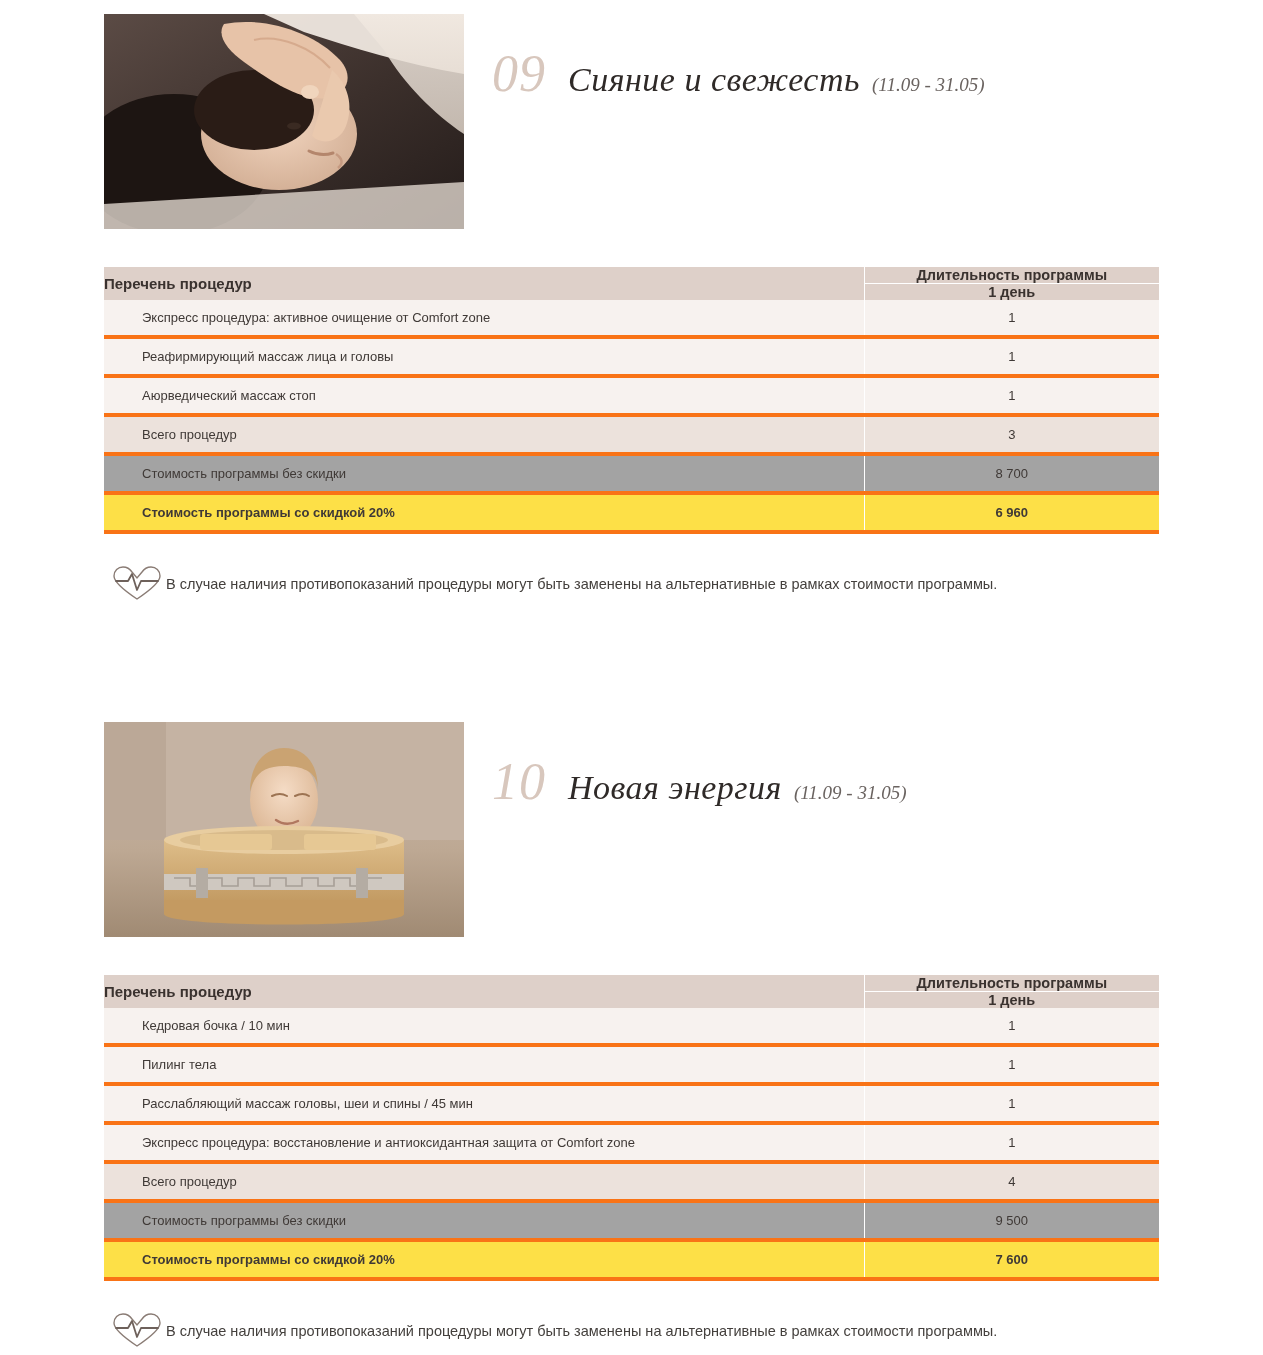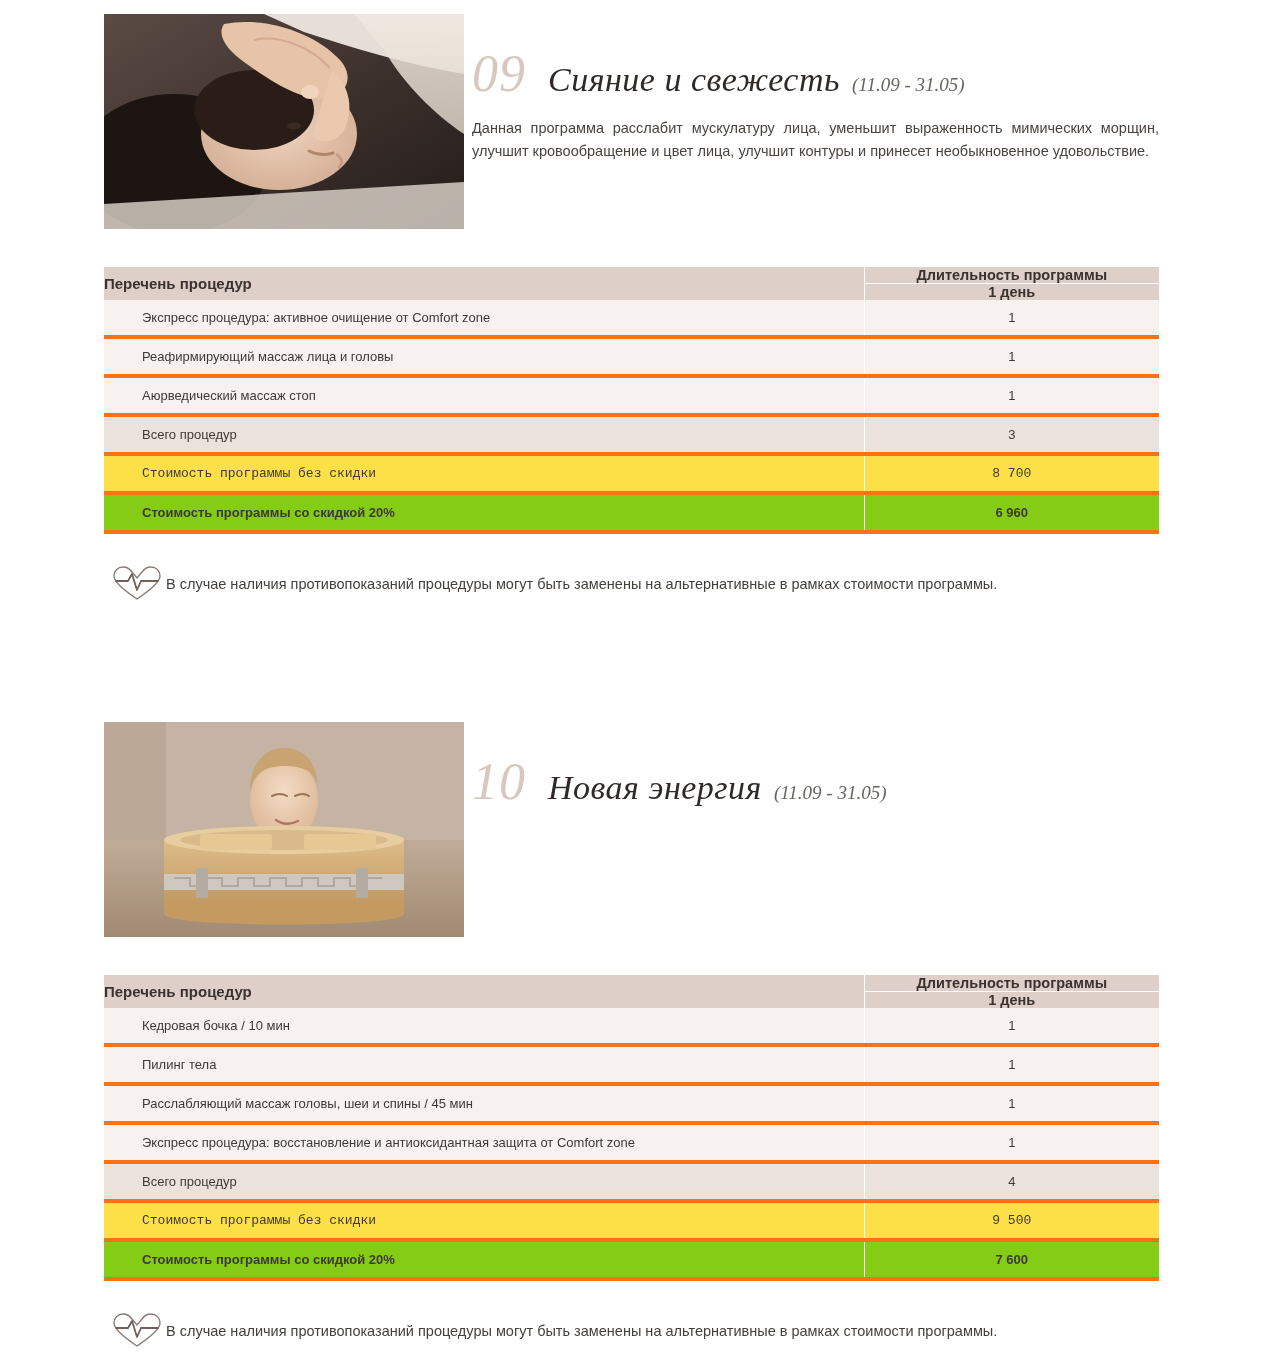"09" .head-text { margin-left: none -> 20px }
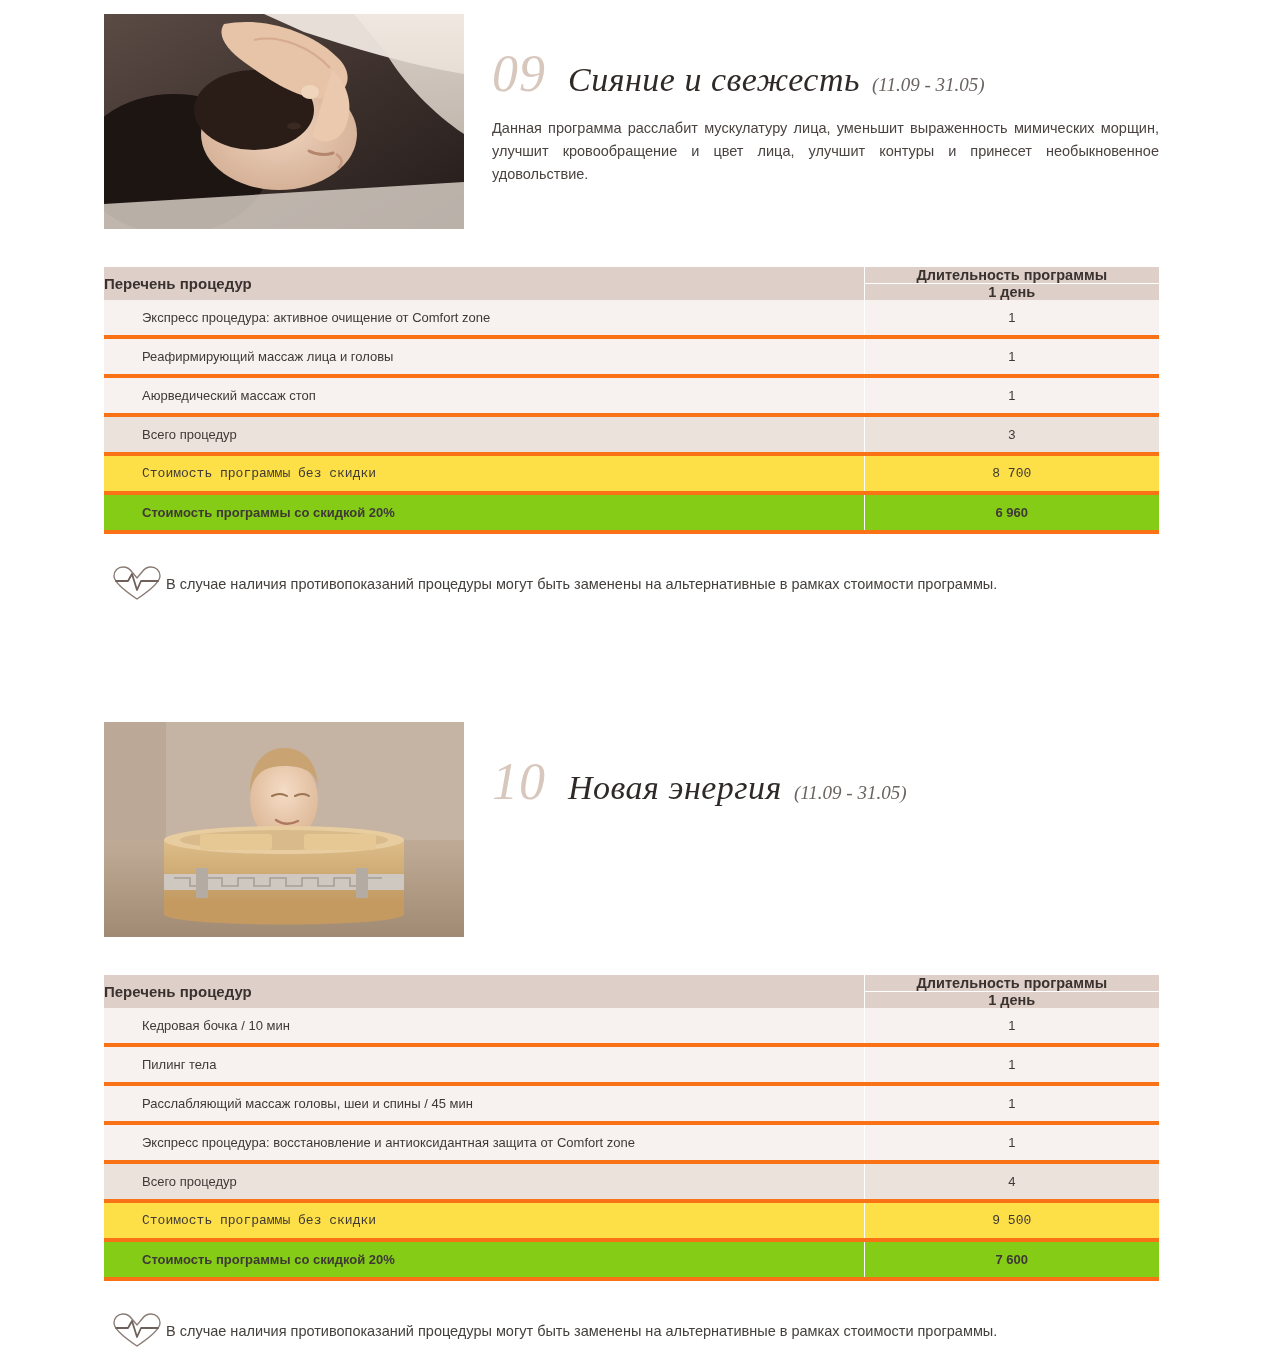"Данная программа расслабит мускулатуру" p.desc { html: <p>Данная программа расслабит мускулатуру лица, уменьшит выраженность мимических морщин, улучшит кровообращение и цвет лица, улучшит контуры и принесет необыкновенное удовольствие.</p> -> none }
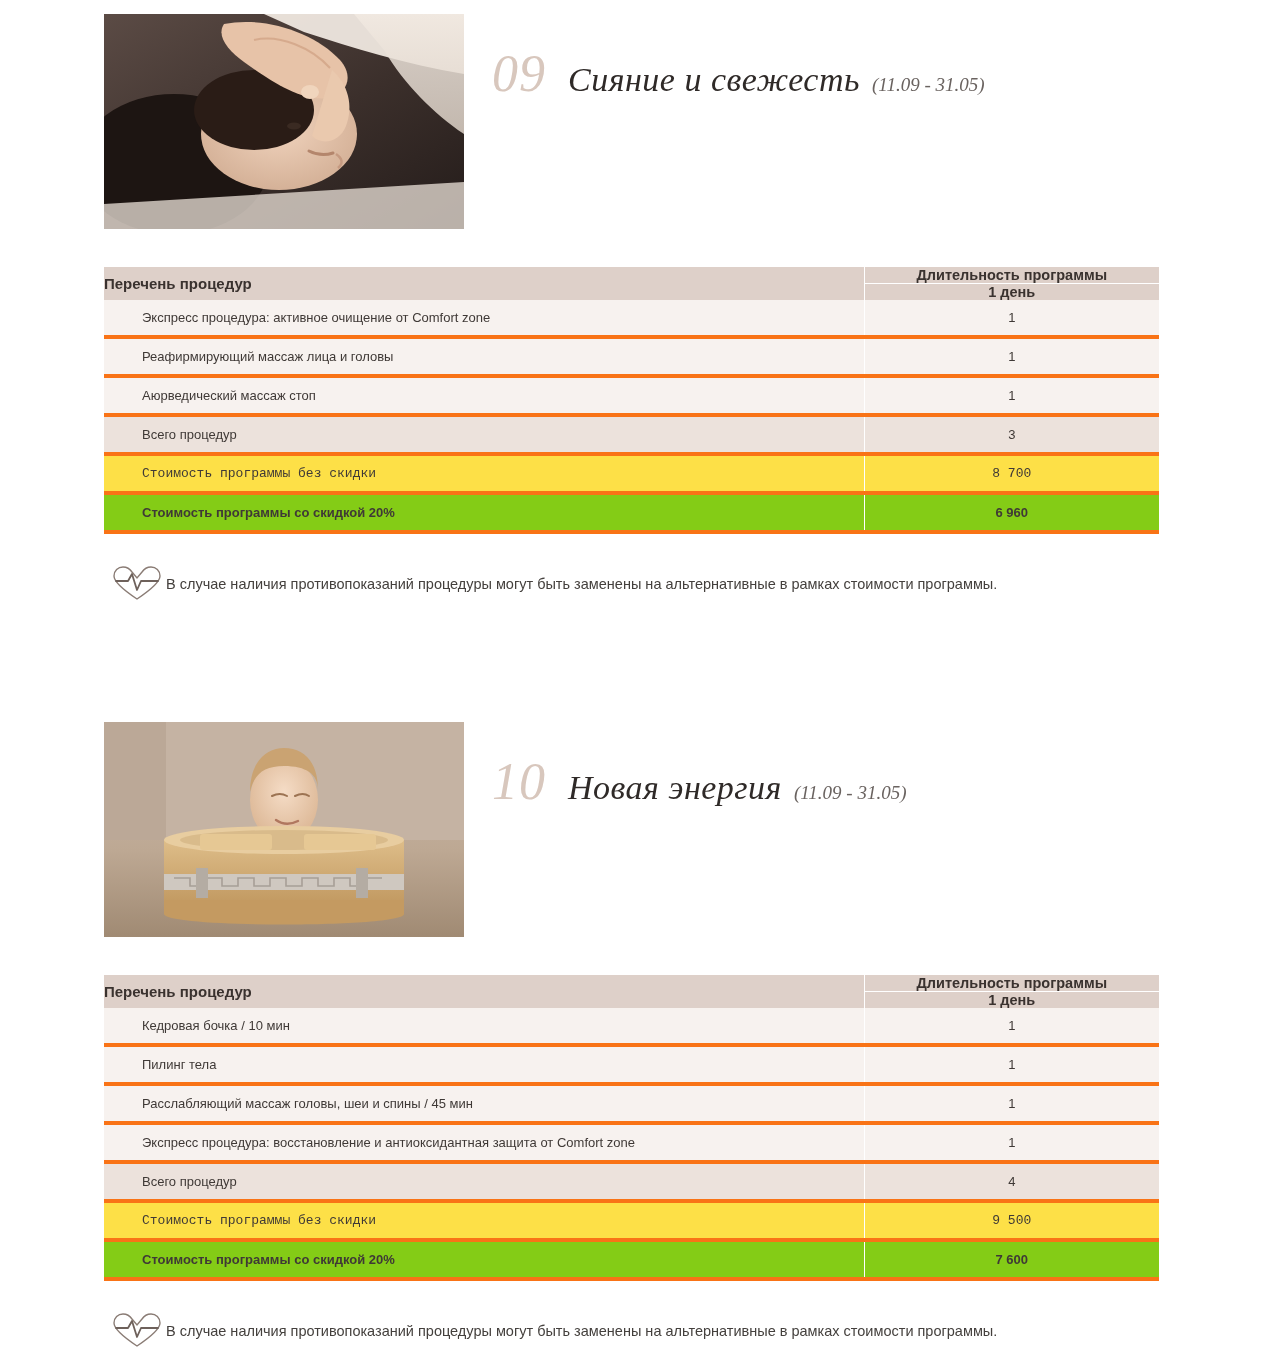"Стоимость программы без скидки" tr.dark td { background: #fde047 -> #a3a3a3; font-family: Liberation Mono, monospace -> none }
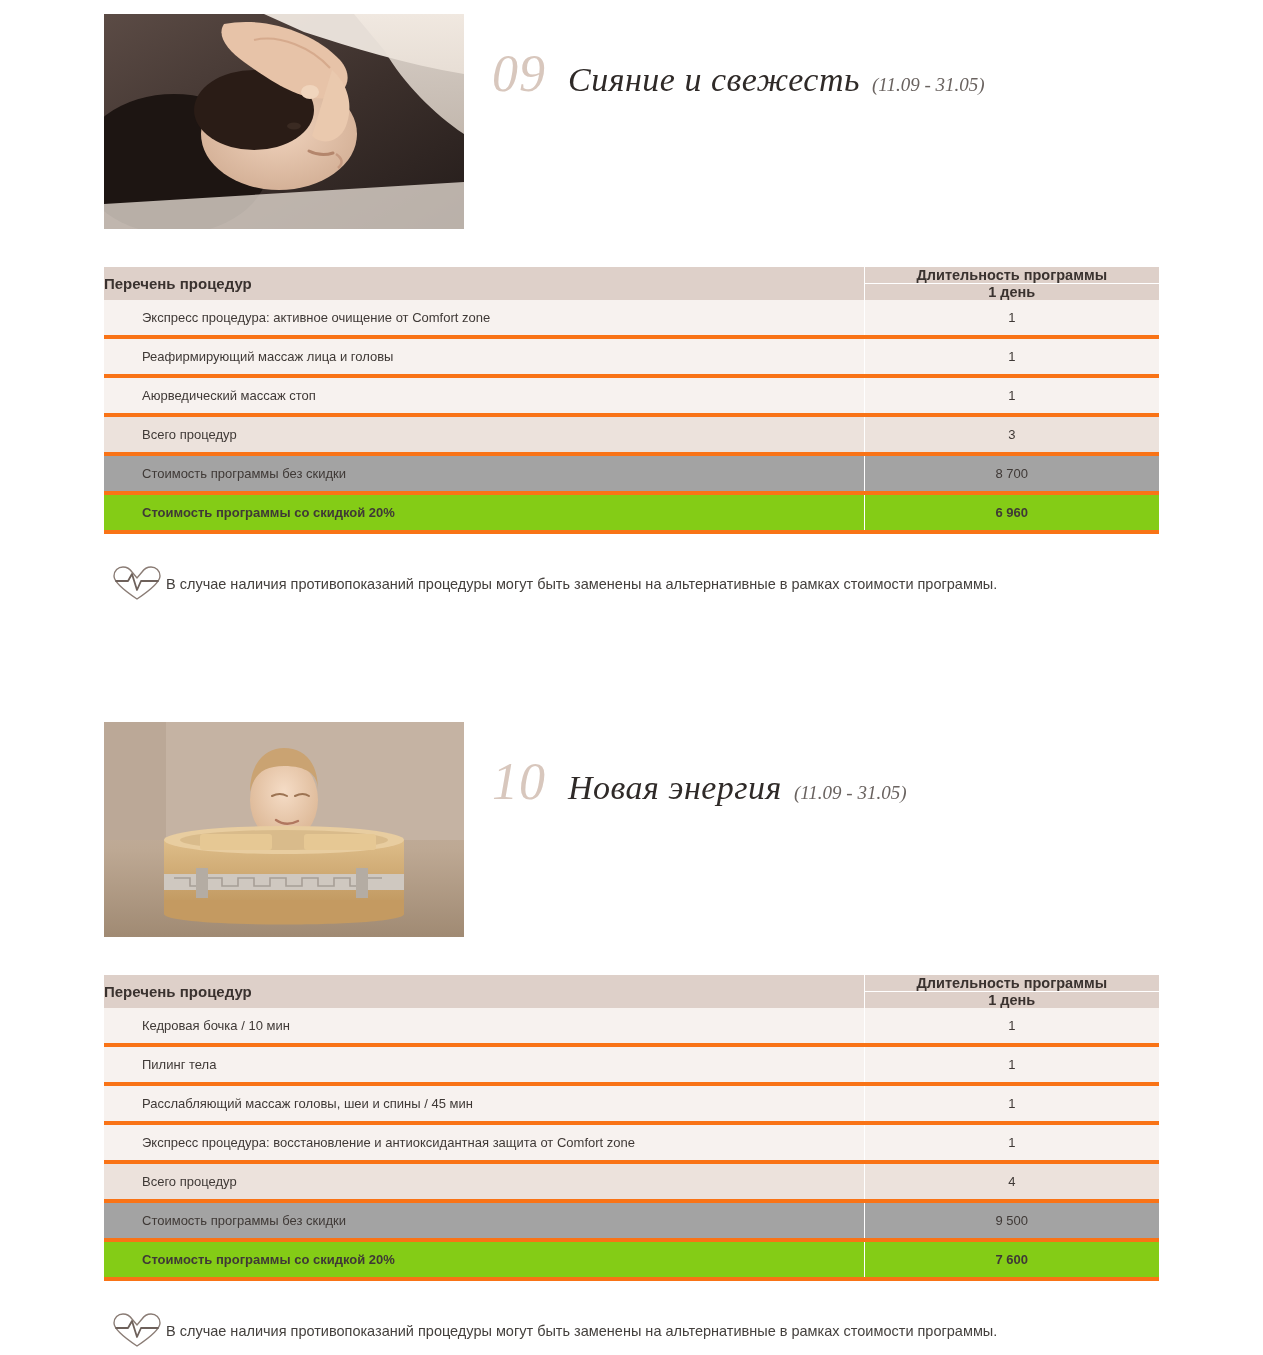"Стоимость программы со скидкой 20%" tr.total td { background: #84cc16 -> #fde047 }
